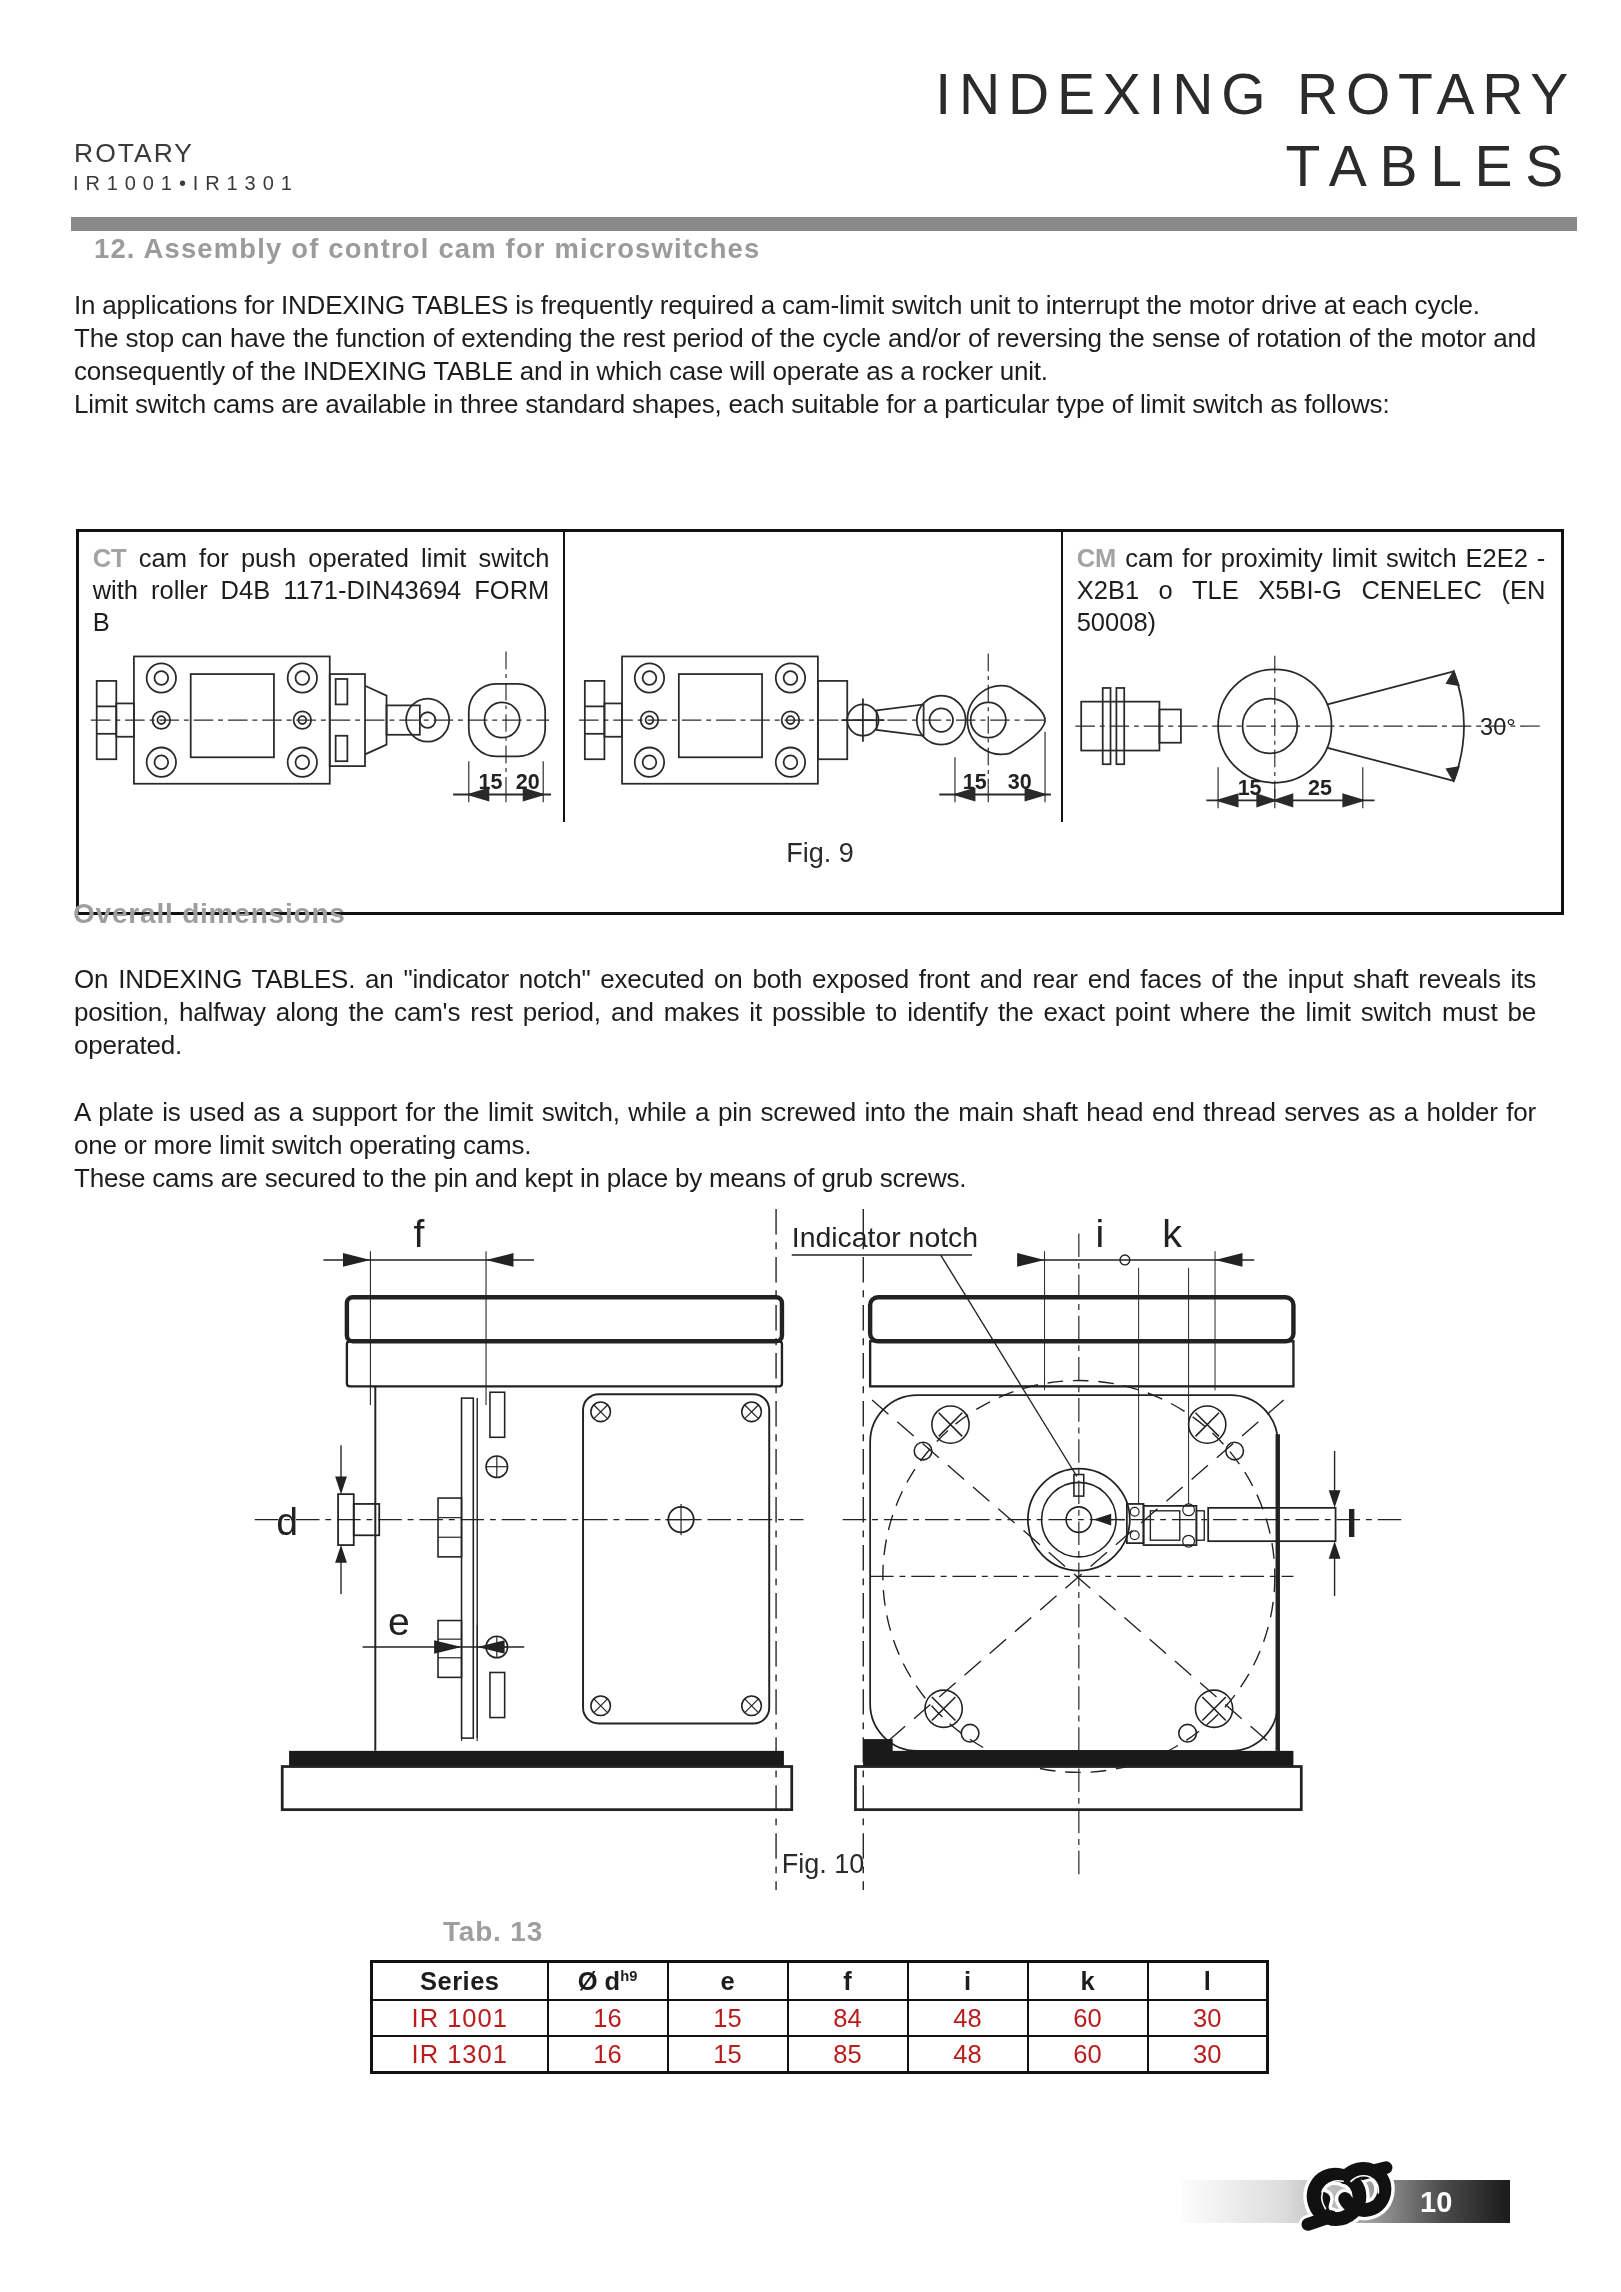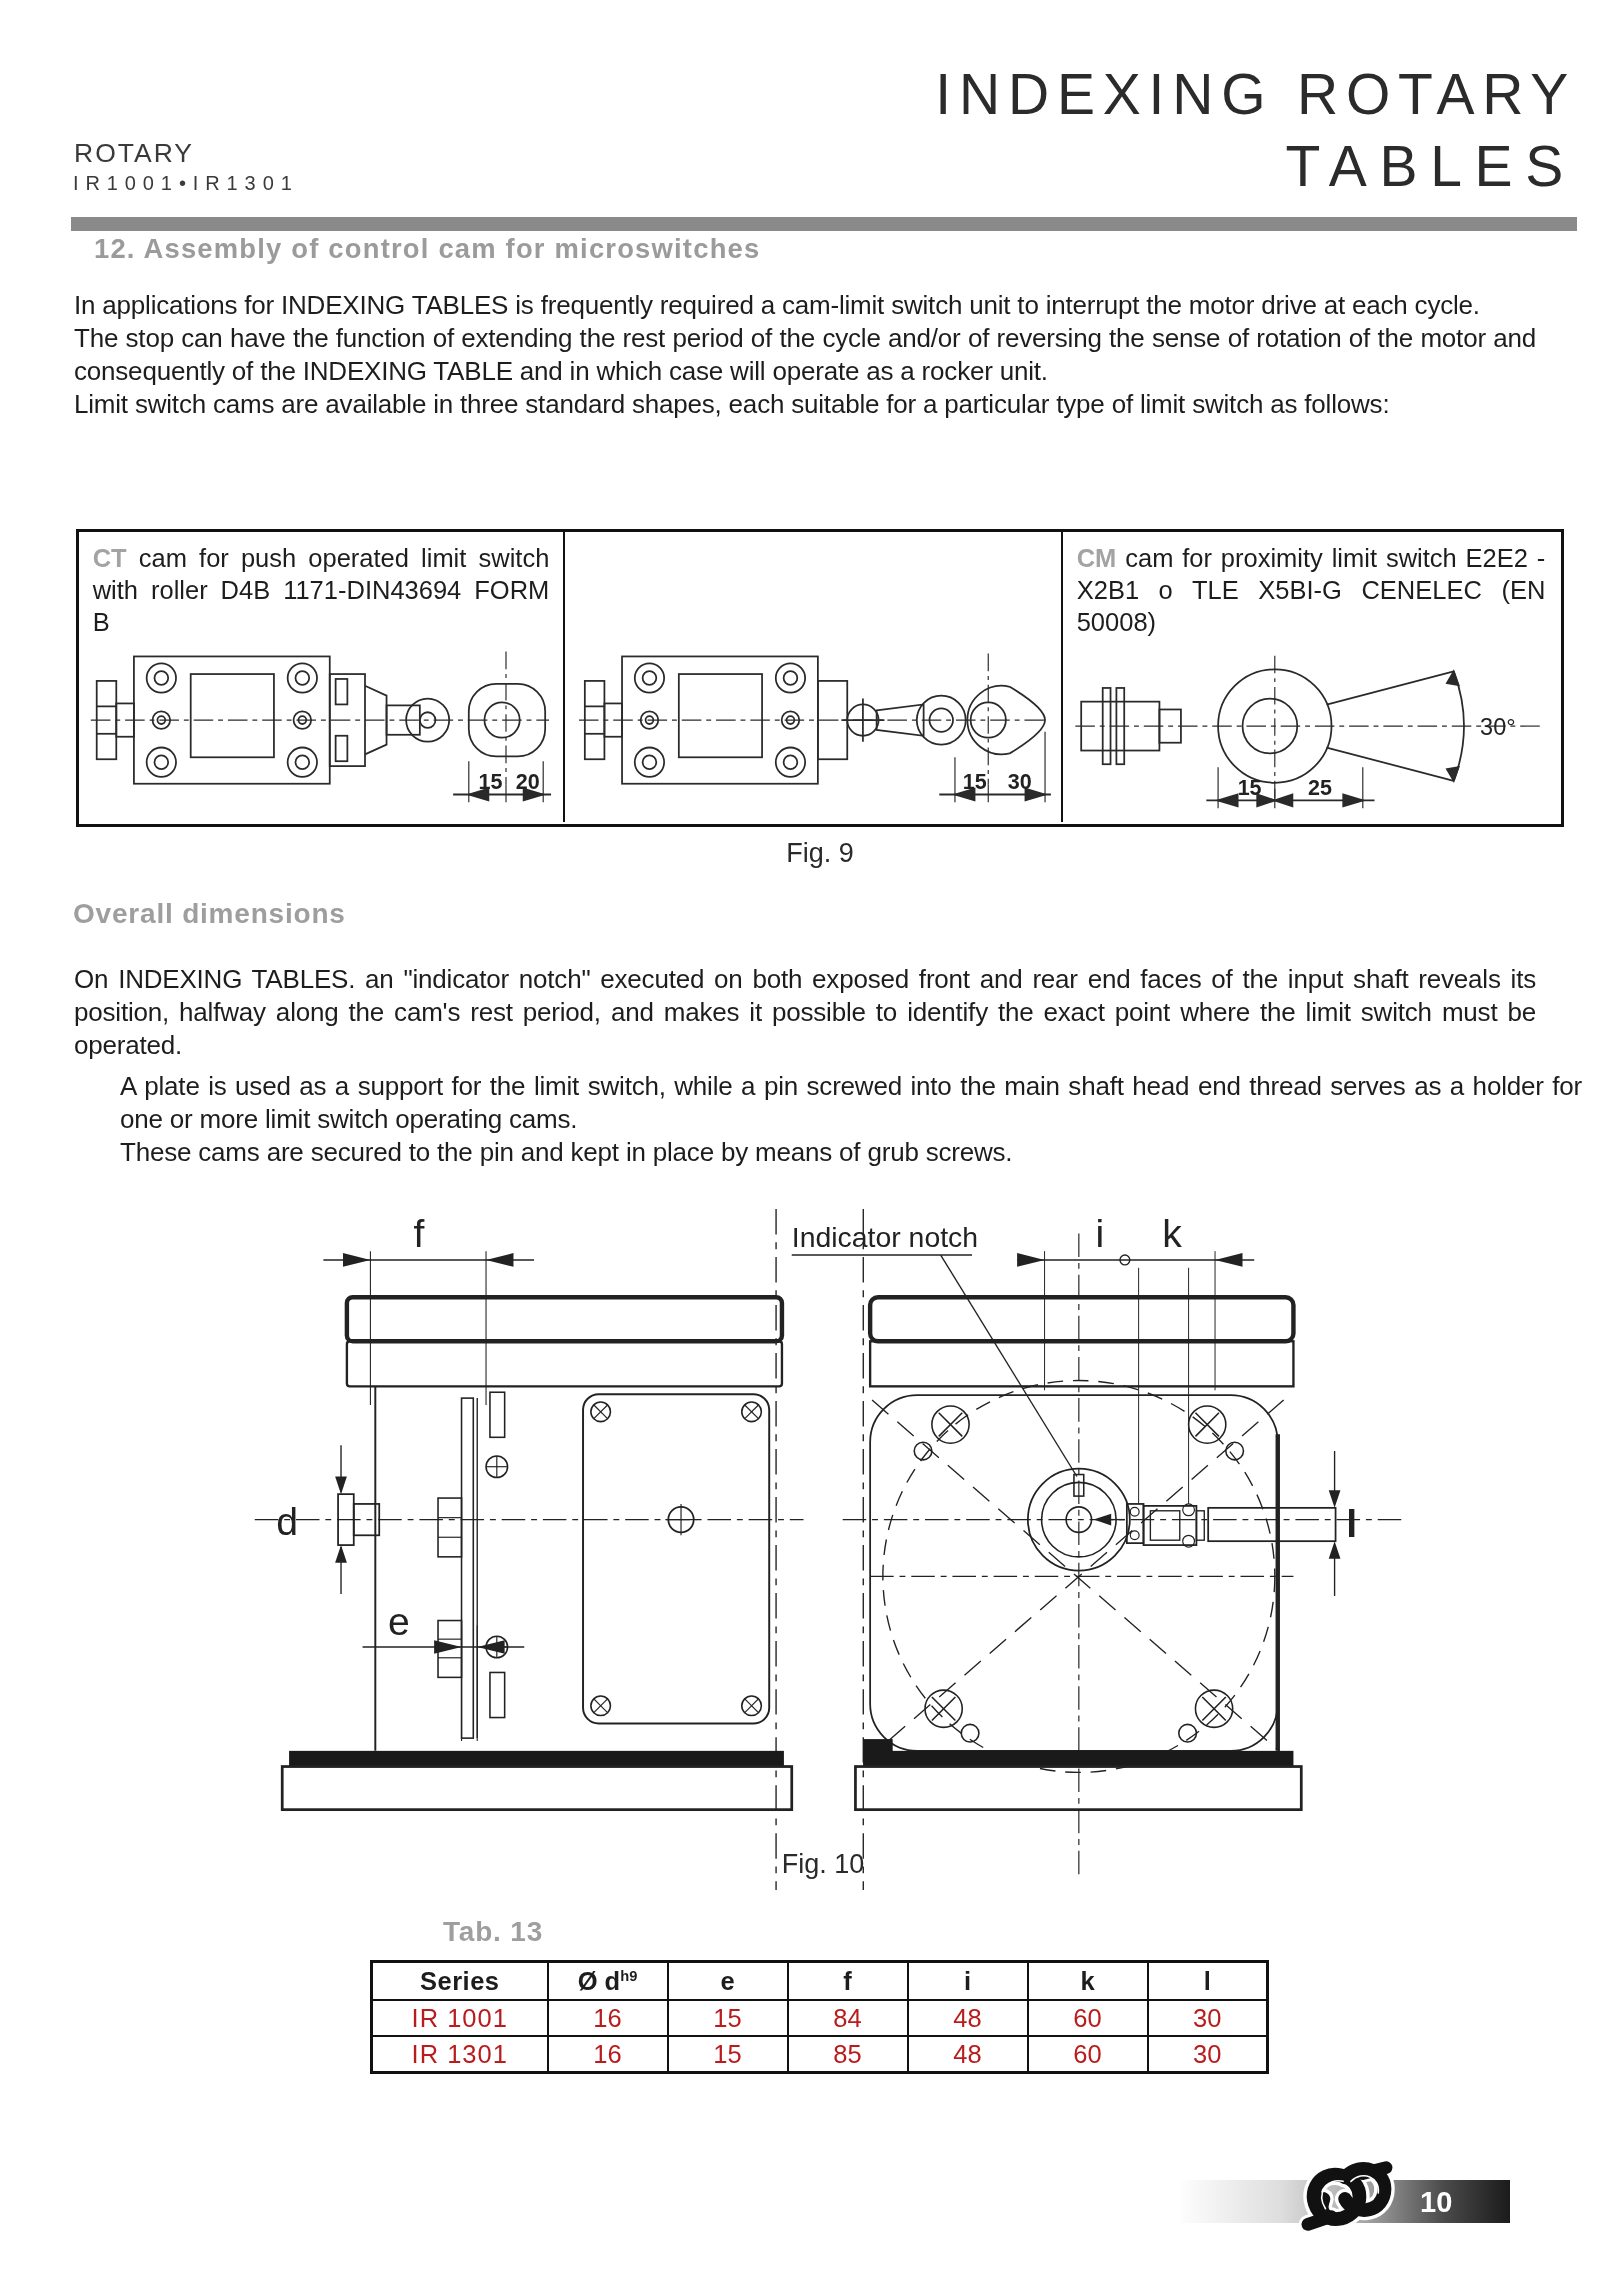"CT cam for push operated" .figbox { height: 298px -> 386px }
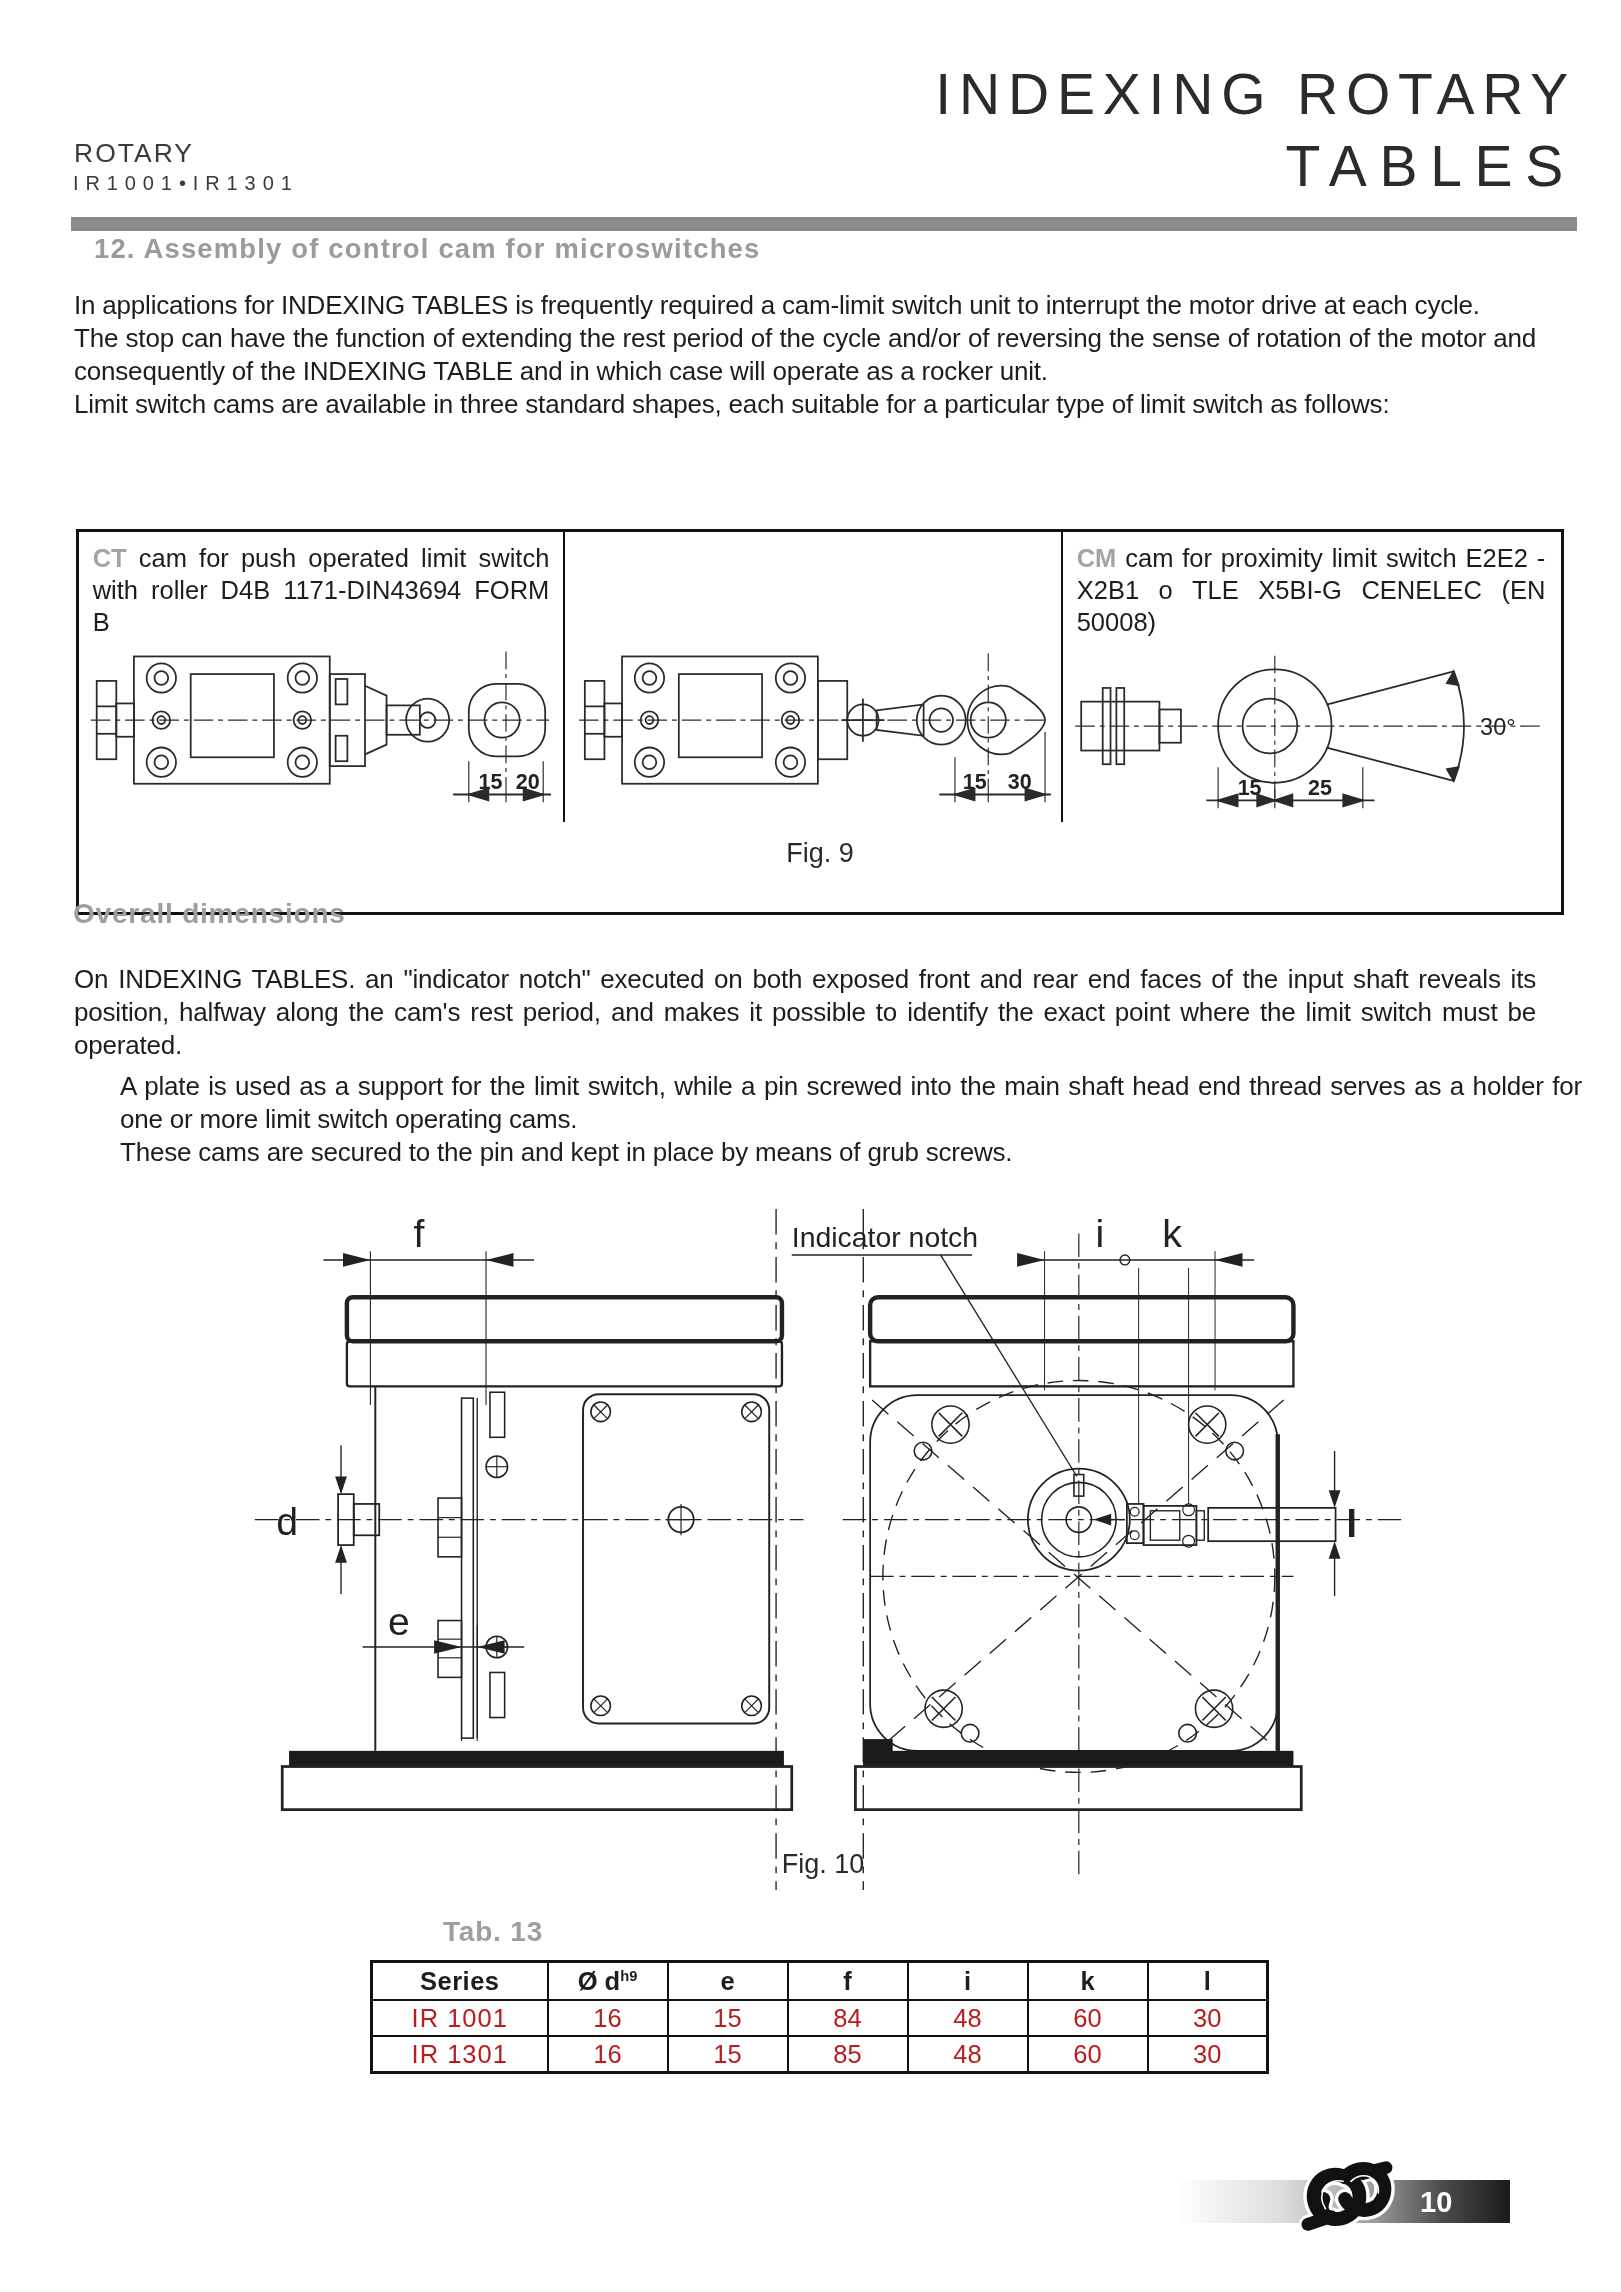"A plate is used as" div.abs { margin-left: 46px -> none; top: 1070px -> 1096px }
